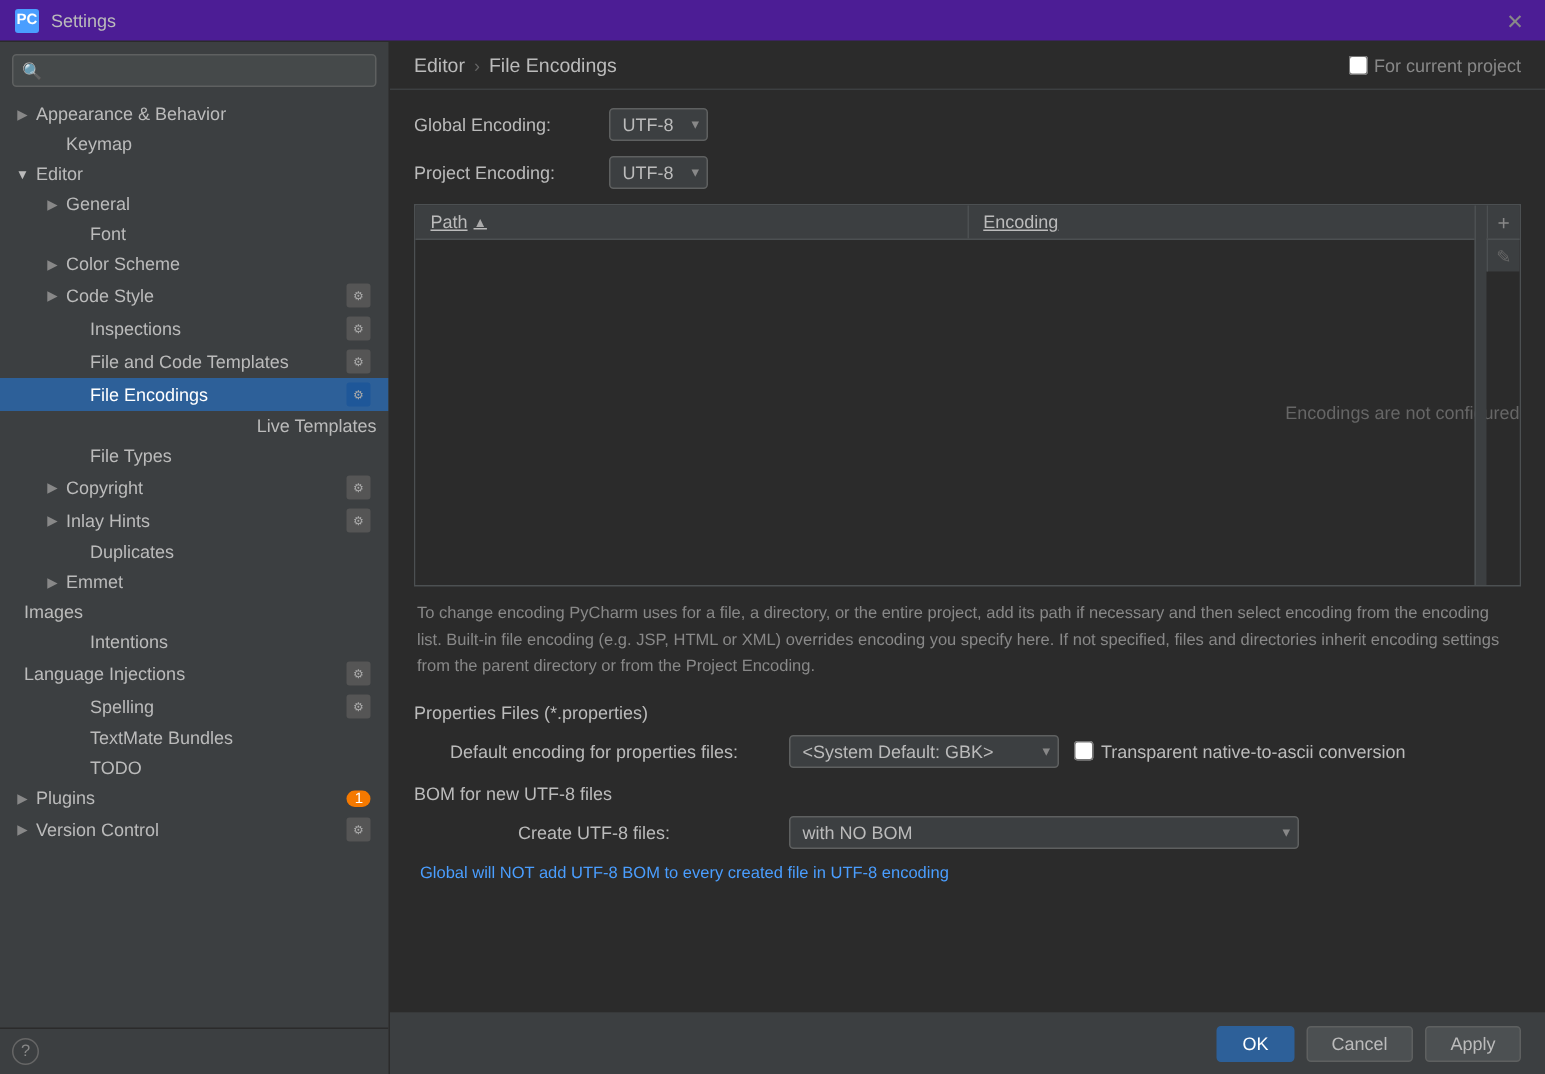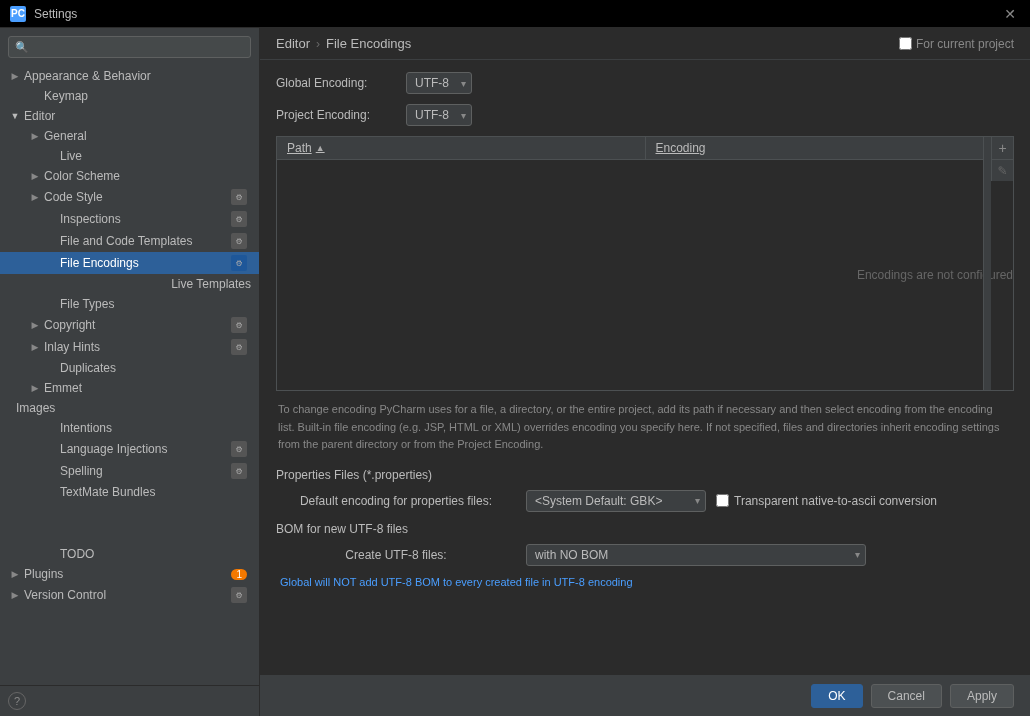"PC" .title-bar { background: #000000 -> #4c1d95 }
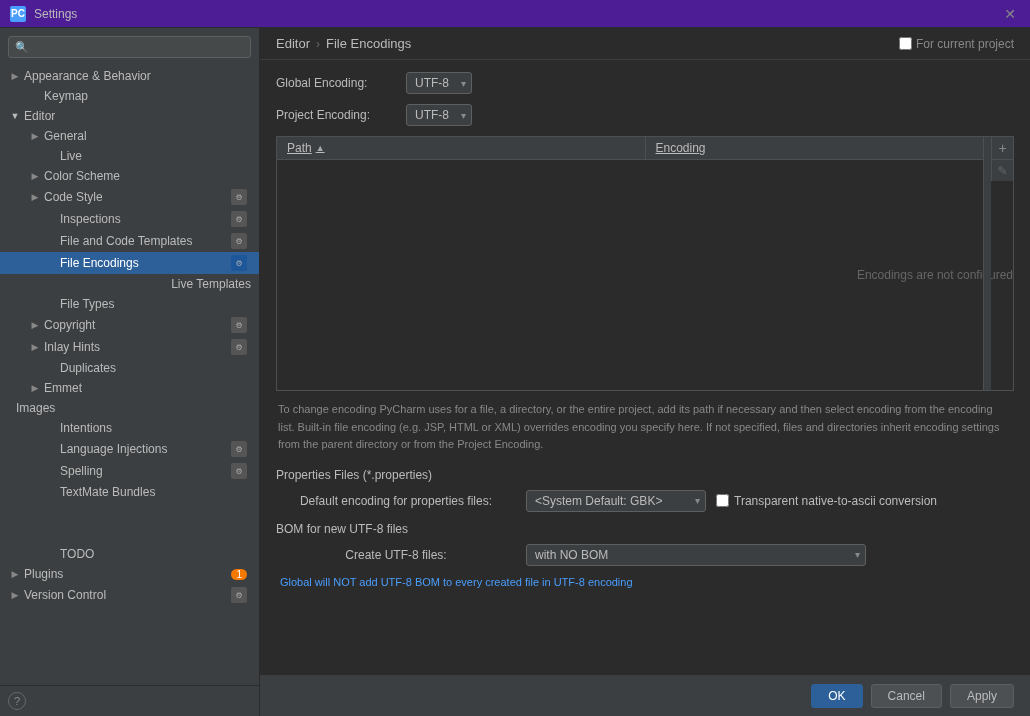"Live" span.item-label { text: Live -> Font }
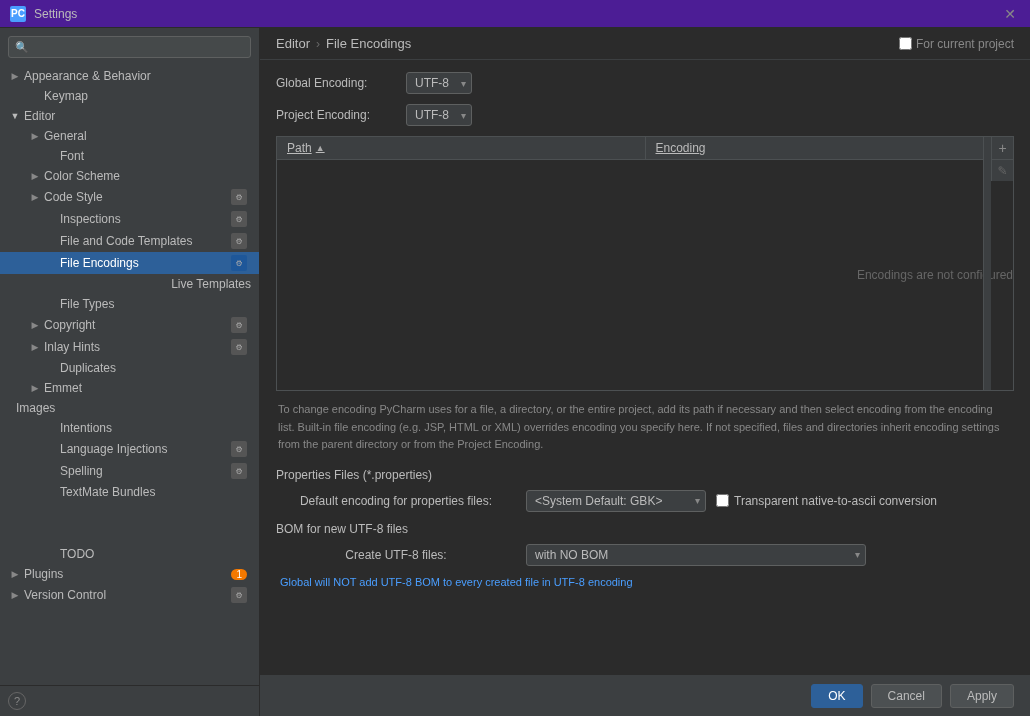"Language Injections" div.tree-item { padding-left: 44px -> none }
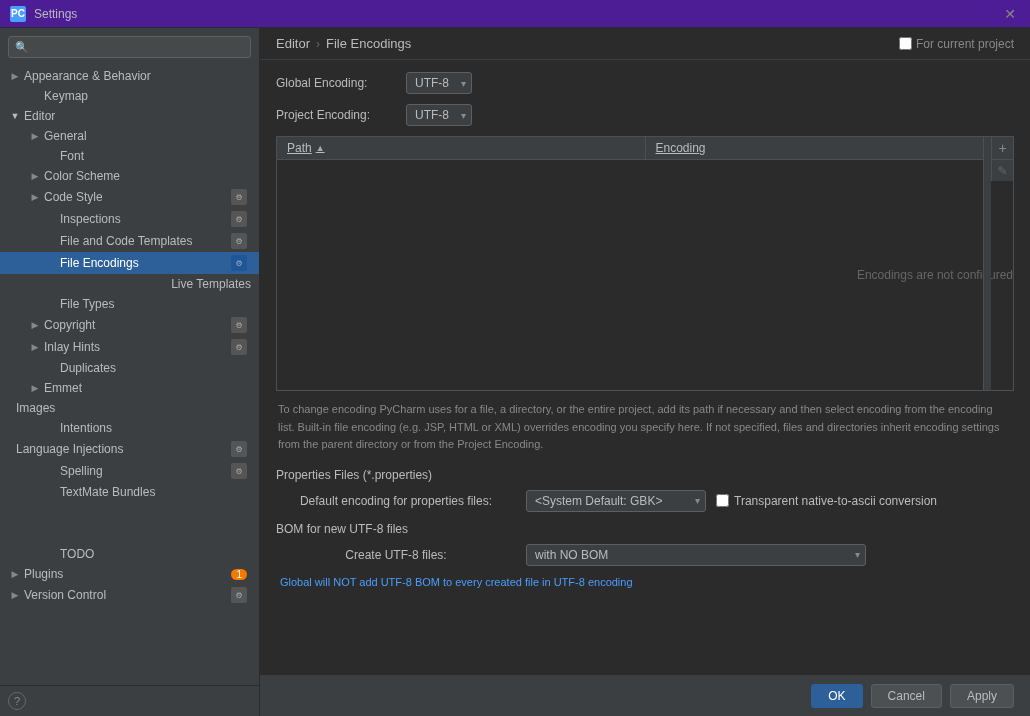"TODO" div.tree-item { margin-top: 42px -> none }
